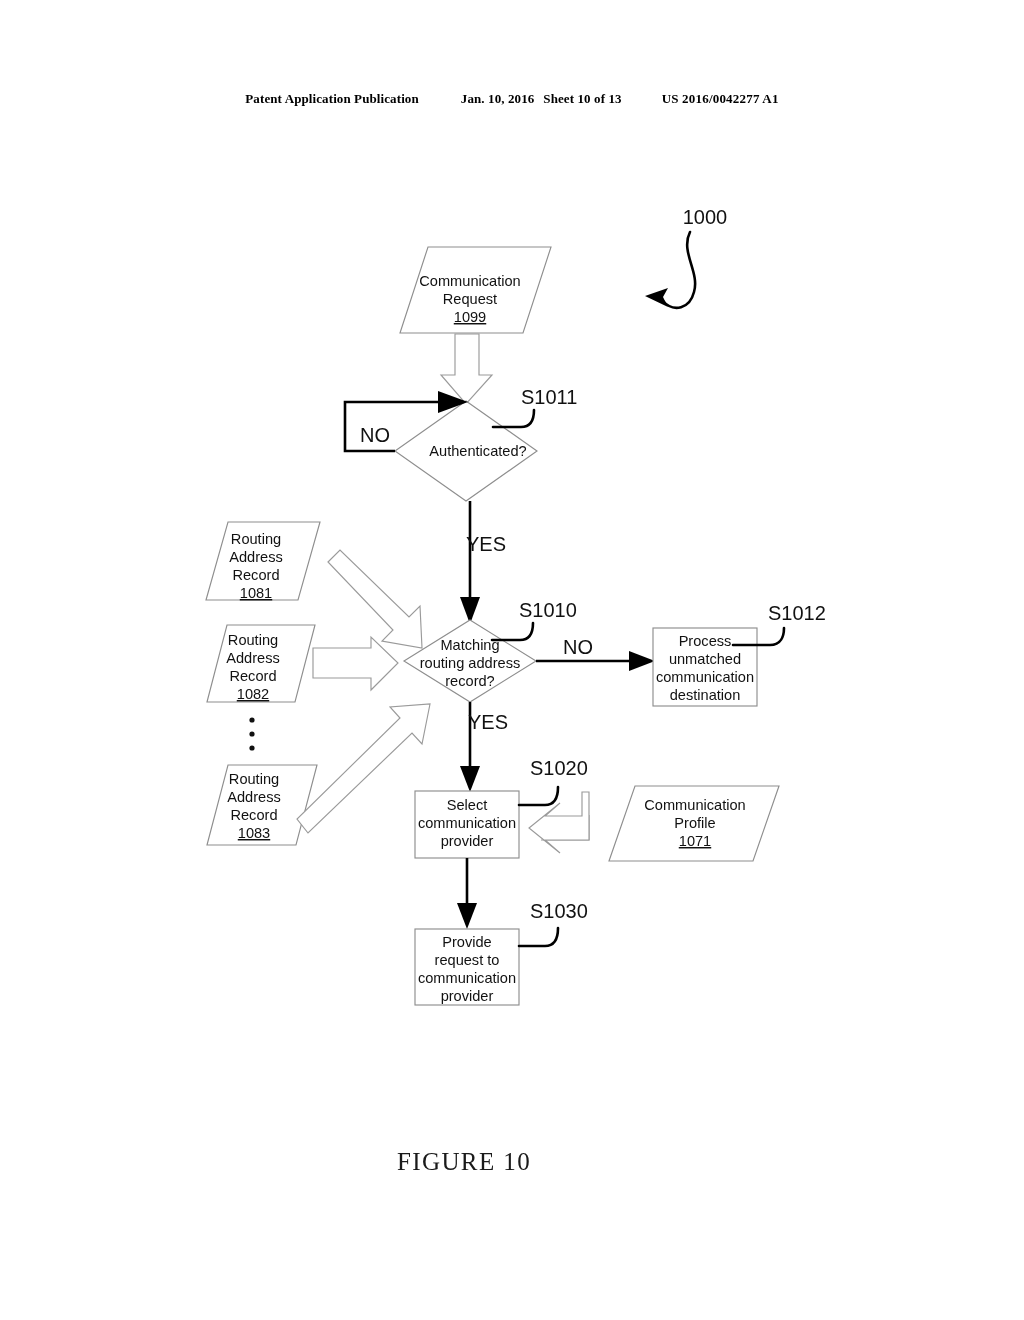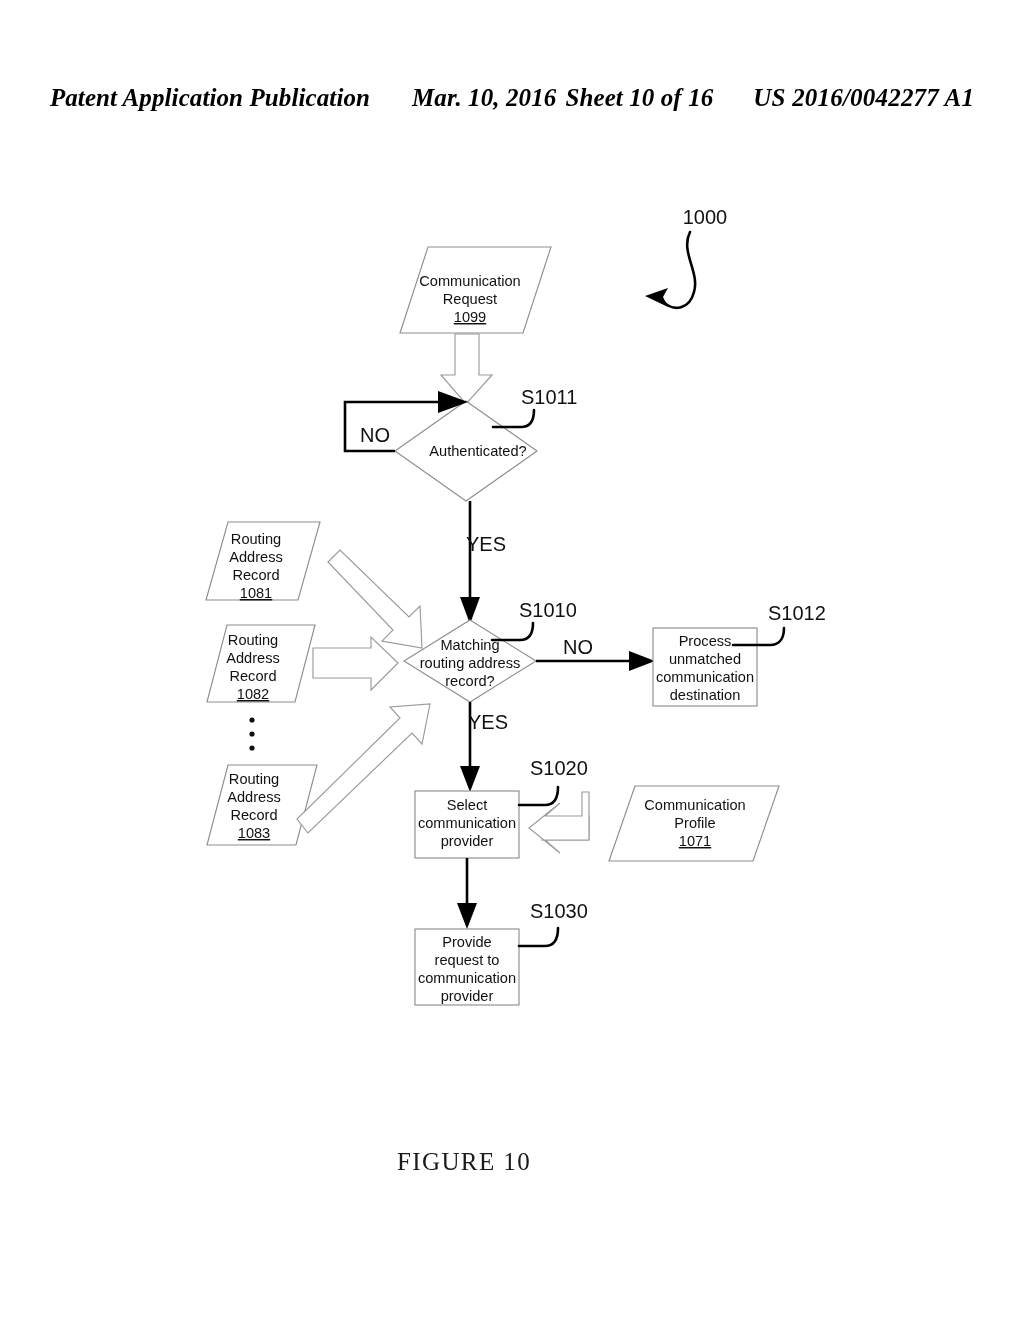"Patent Application Publication" .header { align-items: flex-end -> center; font-size: 25px -> 13px; font-style: italic -> none }
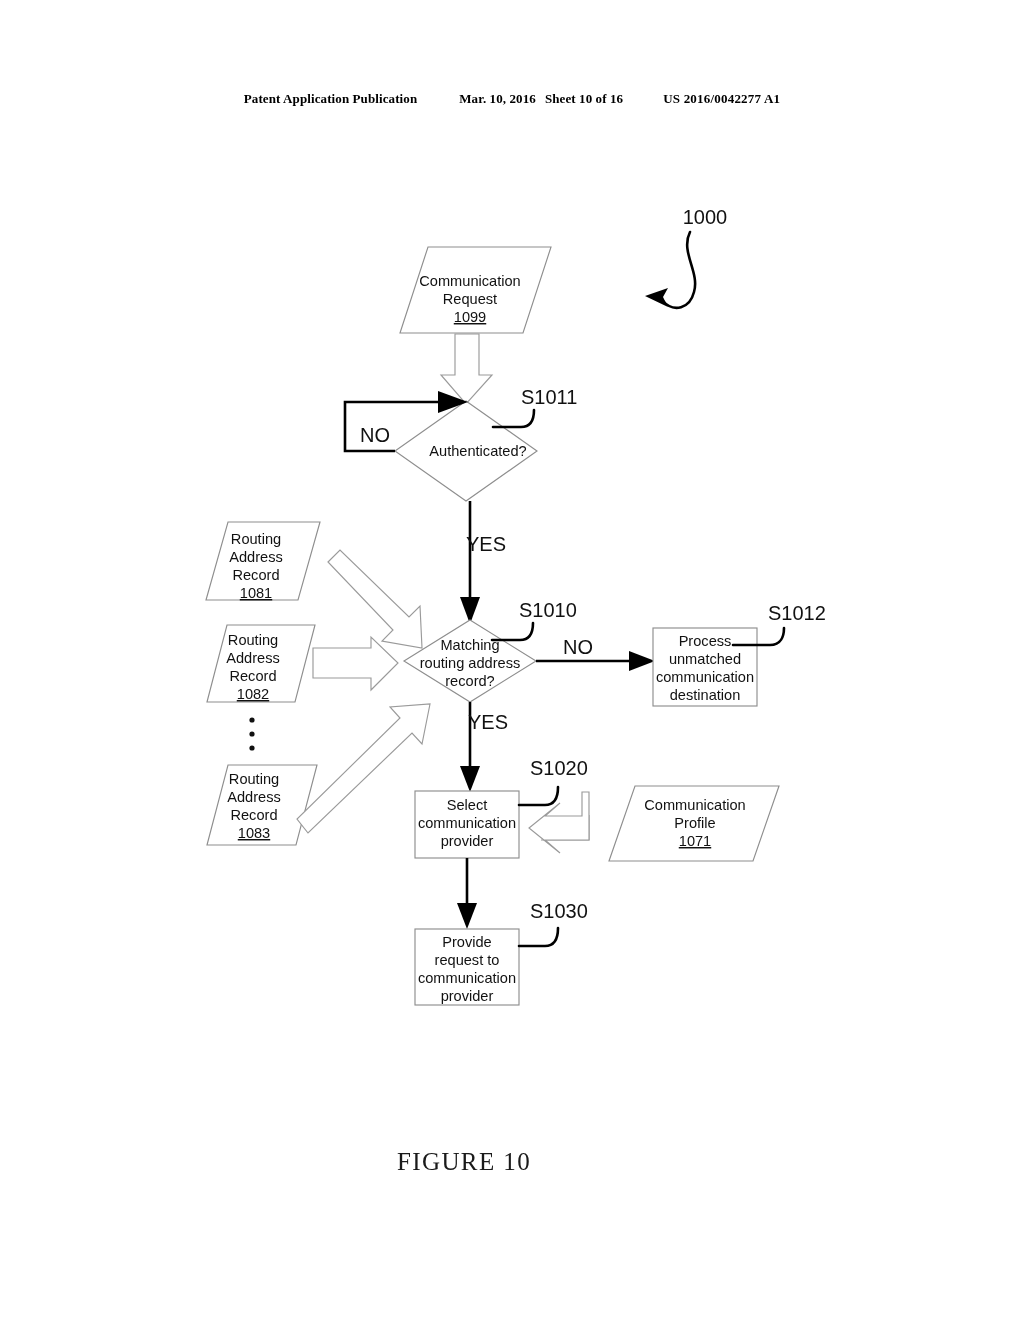"Mar. 10, 2016" span.h-date { text: Mar -> Jan }
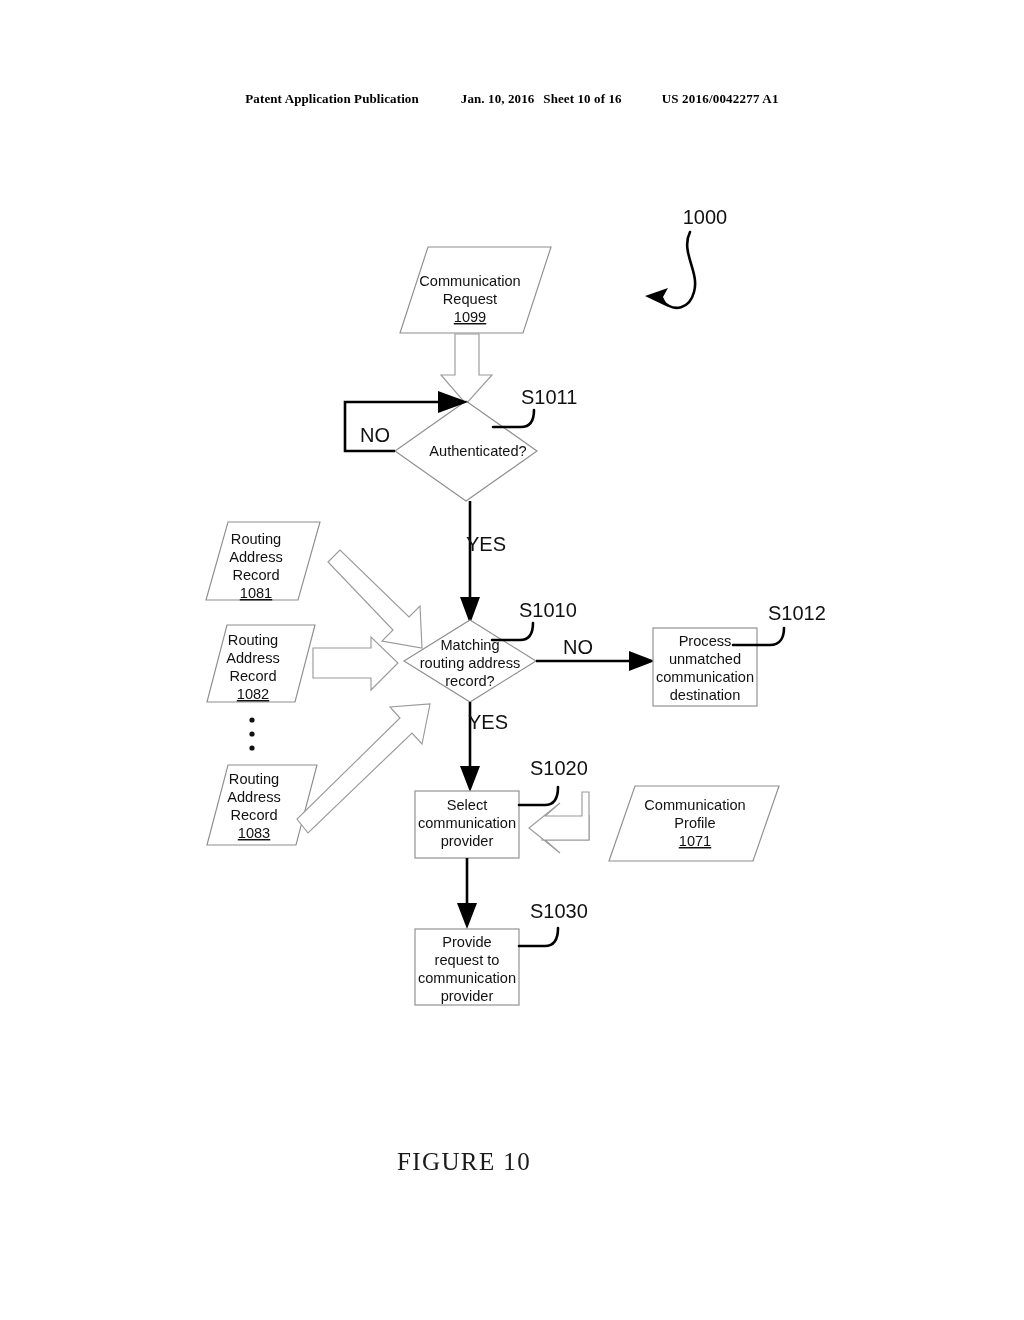"Sheet 10 of 16" span.h-sheet { text: 16 -> 13 }
